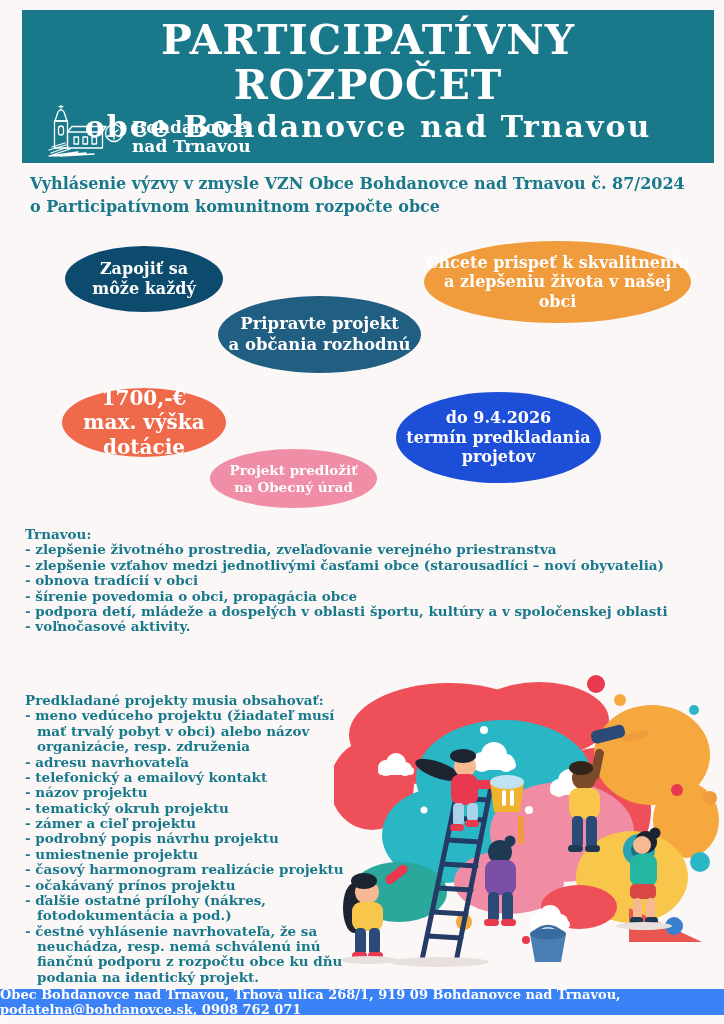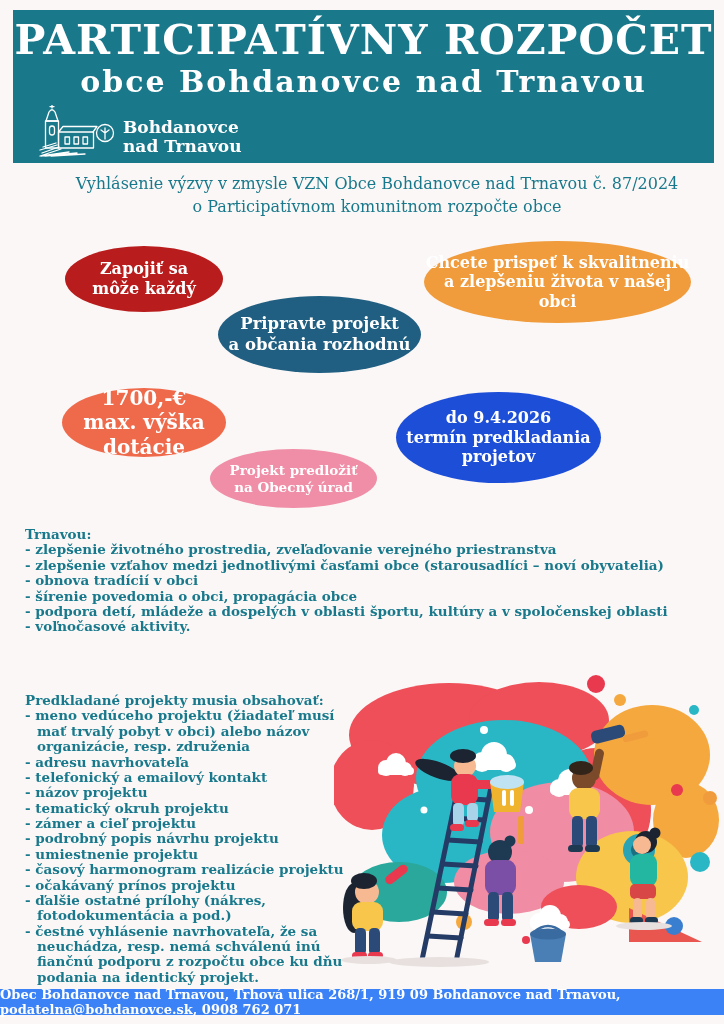"PARTICIPATÍVNY ROZPOČET" .header { left: 13px -> 22px }
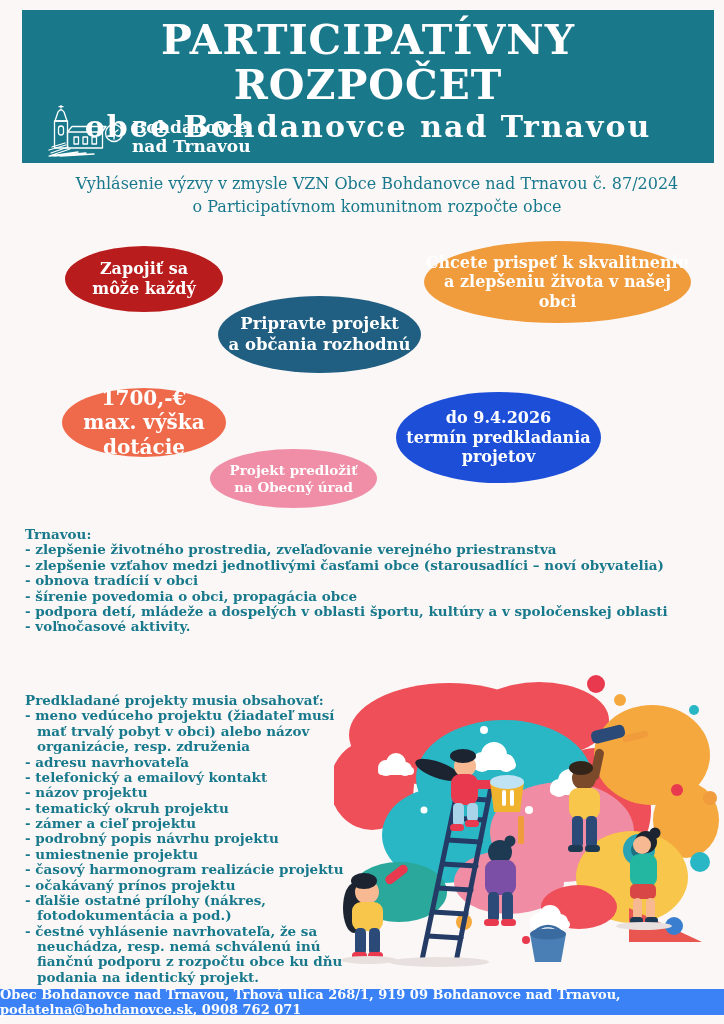"Vyhlásenie výzvy v zmysle VZN" .announce { font-weight: normal -> bold; text-align: center -> left }
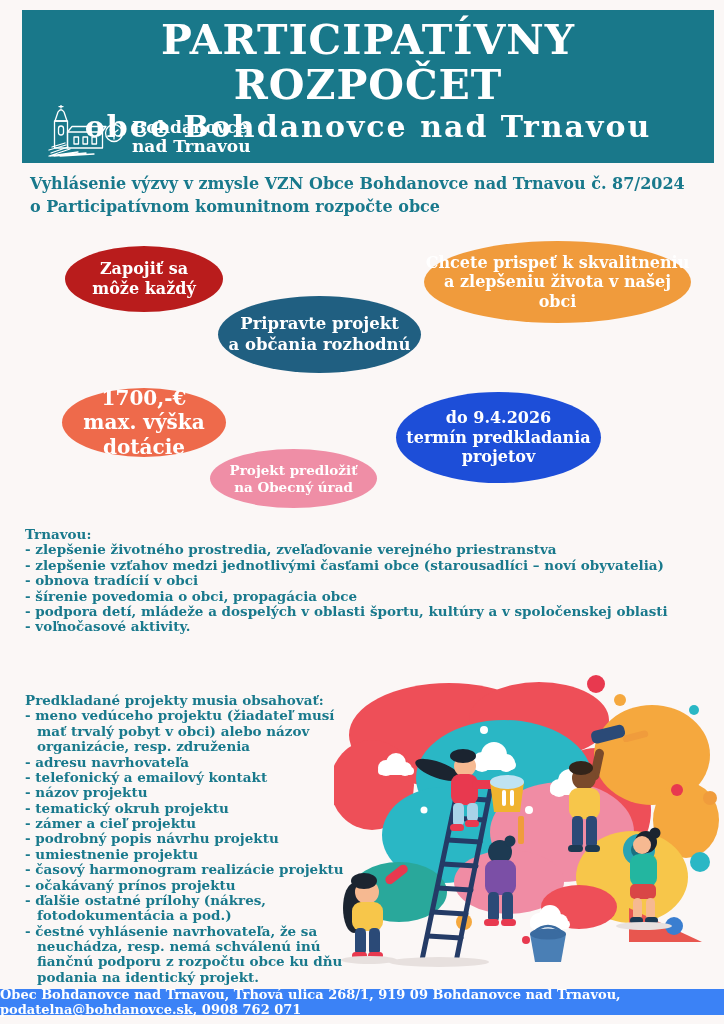"Zapojiť sa" .b-red { background: #b91c1c -> #0c4a6e }
